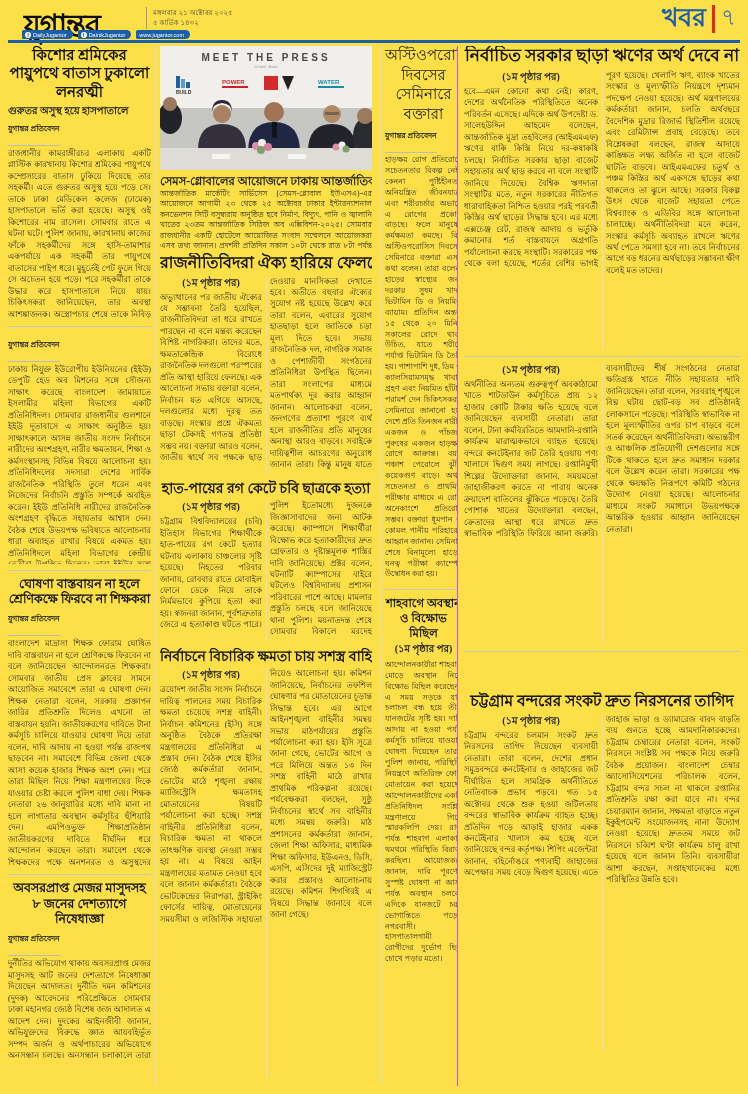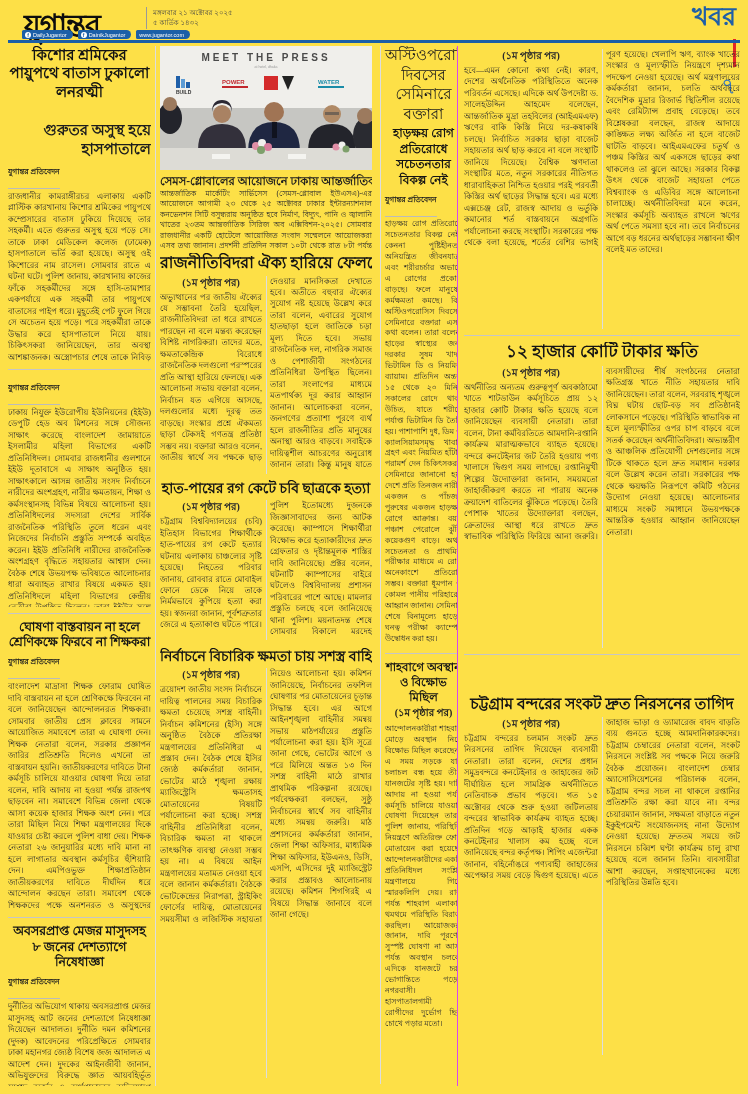"খবর" .section-wrap { align-items: flex-end -> center; flex-direction: column -> none }
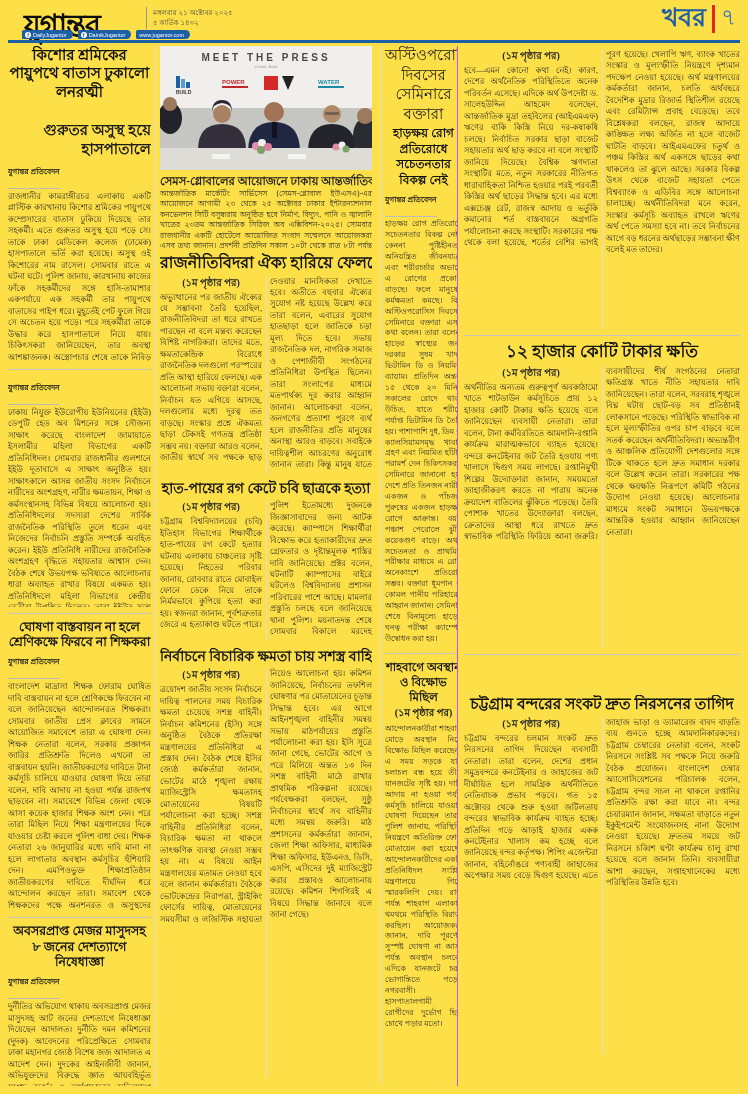"নির্বাচিত সরকার ছাড়া ঋণের অর্থ" h2.hl { html: none -> <h2>নির্বাচিত সরকার ছাড়া ঋণের অর্থ দেবে না</h2> }
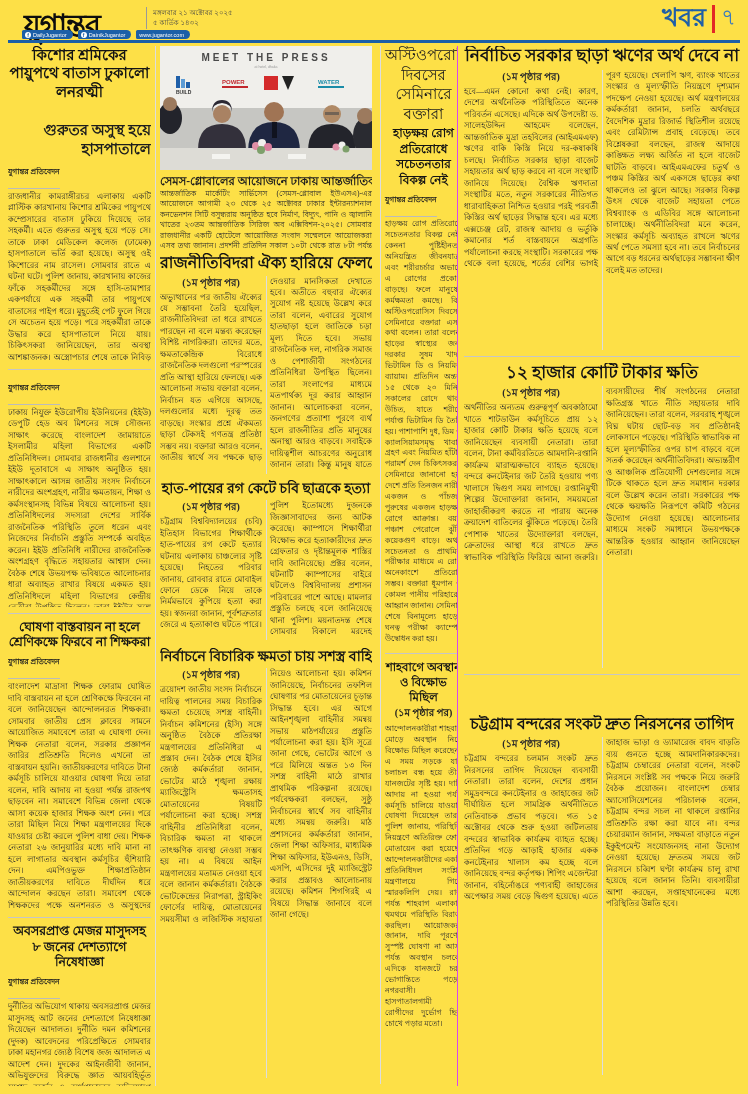"গুরুতর অসুস্থ হয়ে হাসপাতালে" .col1 .sub { font-size: 15px -> 10px; margin-top: 20px -> 3px; text-align: right -> left }
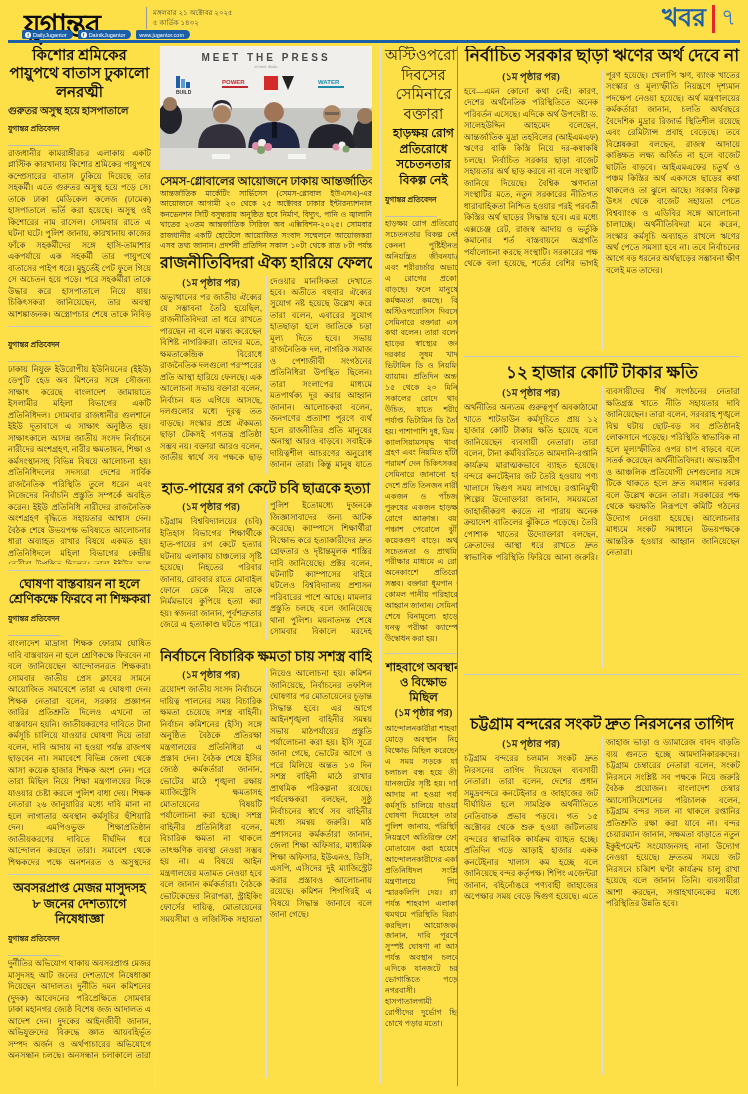"হাড়ক্ষয় রোগ প্রতিরোধে সচেতনতার বিকল্প নেই" h2.hl { html: <h2>হাড়ক্ষয় রোগ প্রতিরোধে সচেতনতার বিকল্প নেই</h2> -> none }
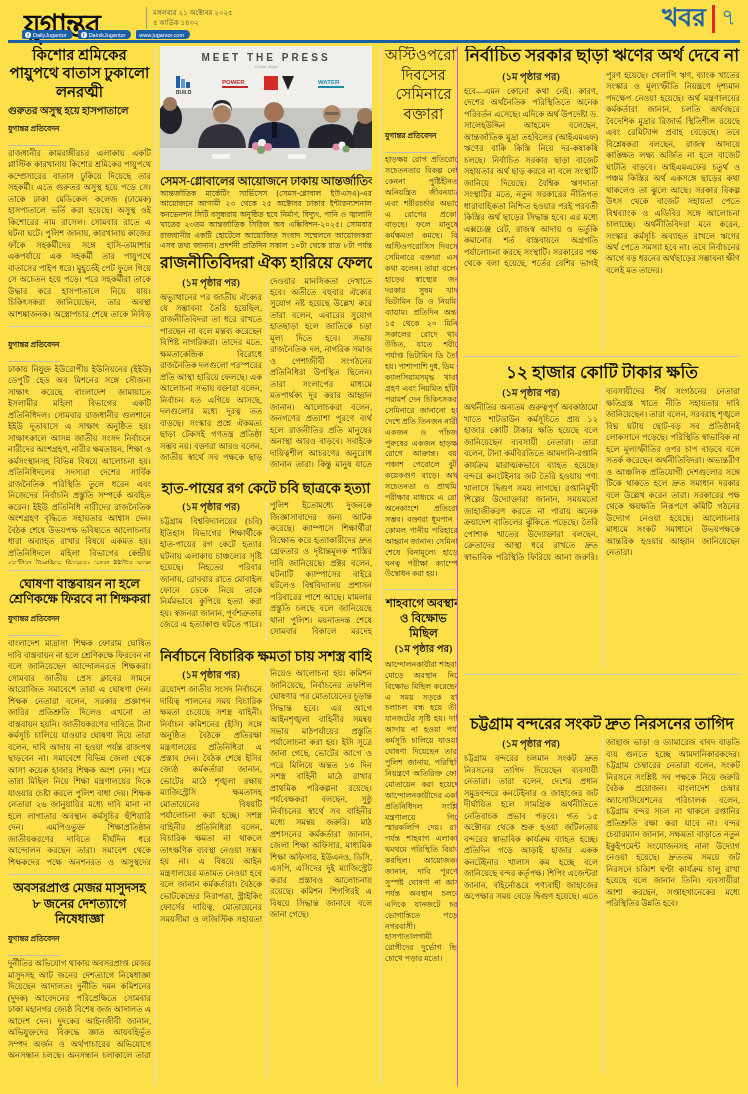"১২ হাজার কোটি টাকার ক্ষতি" h2.hl { html: <h2>১২ হাজার কোটি টাকার ক্ষতি</h2> -> none }
